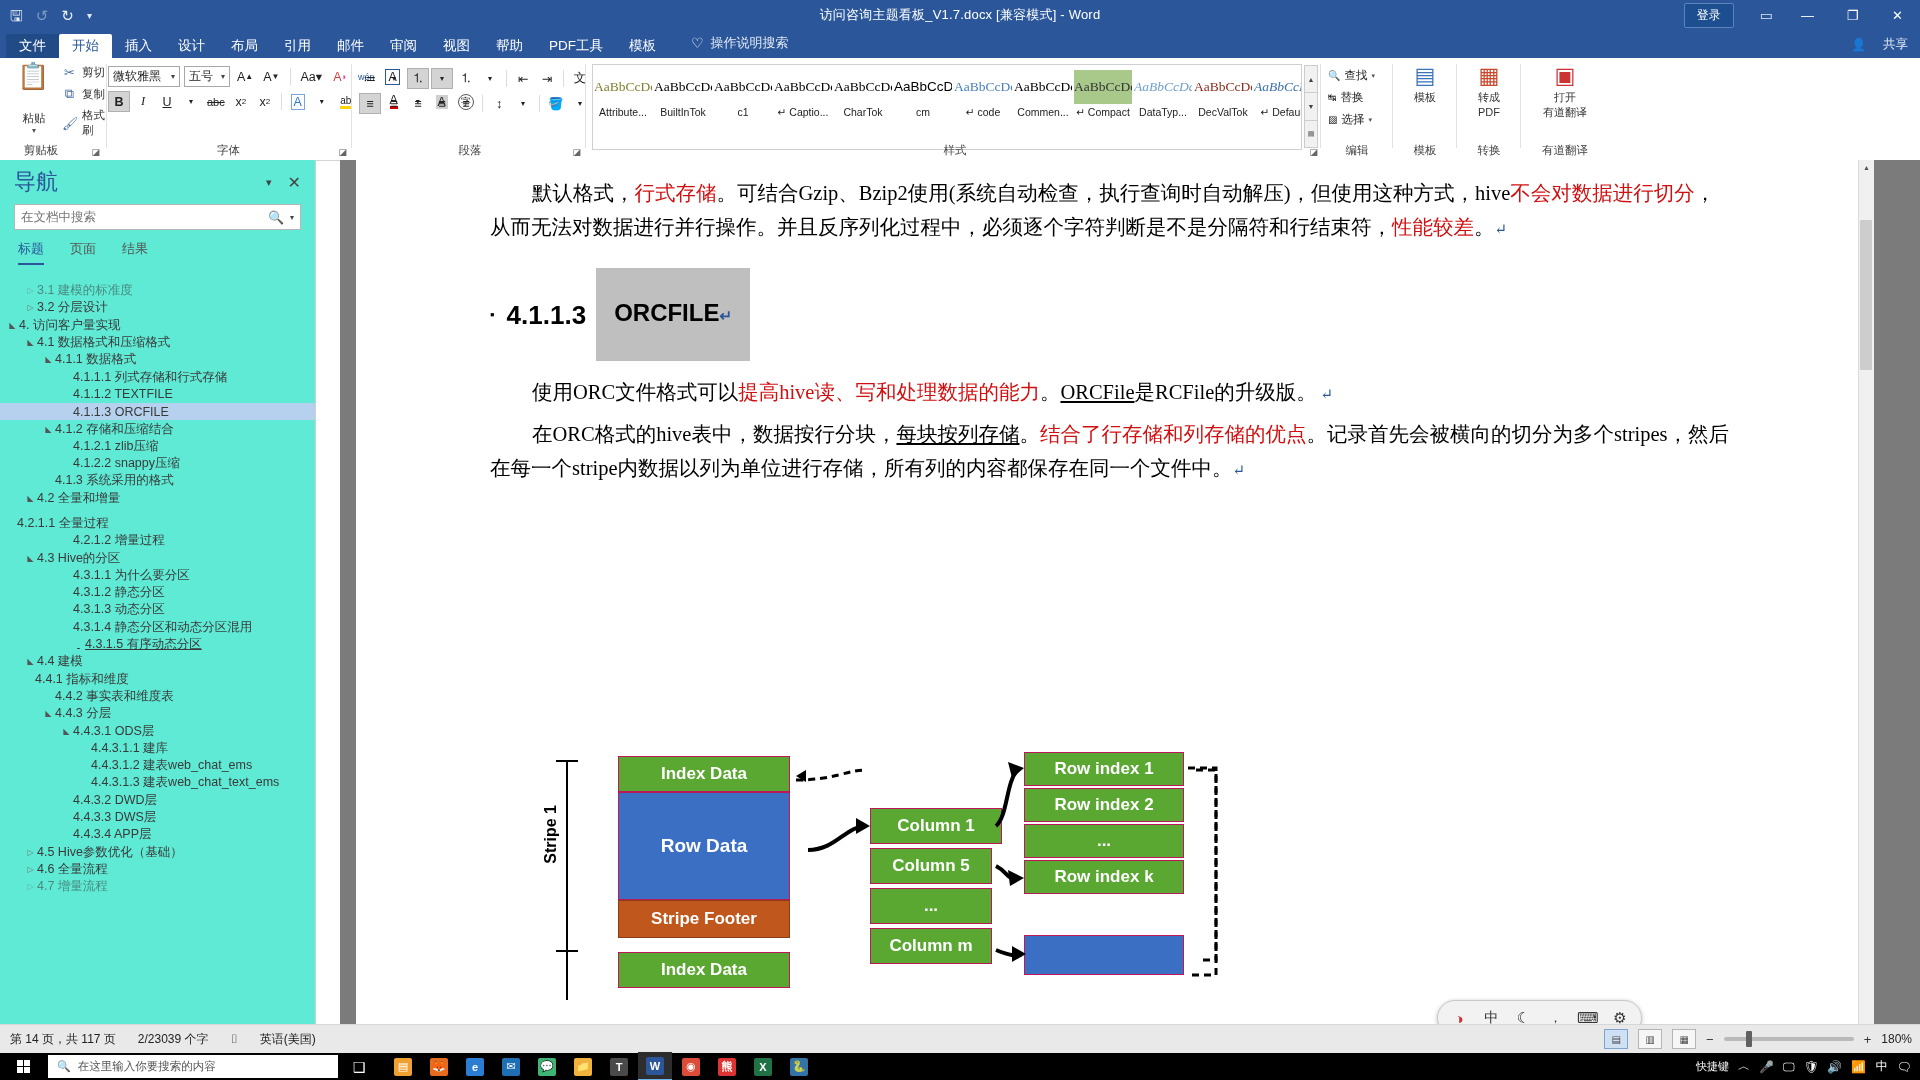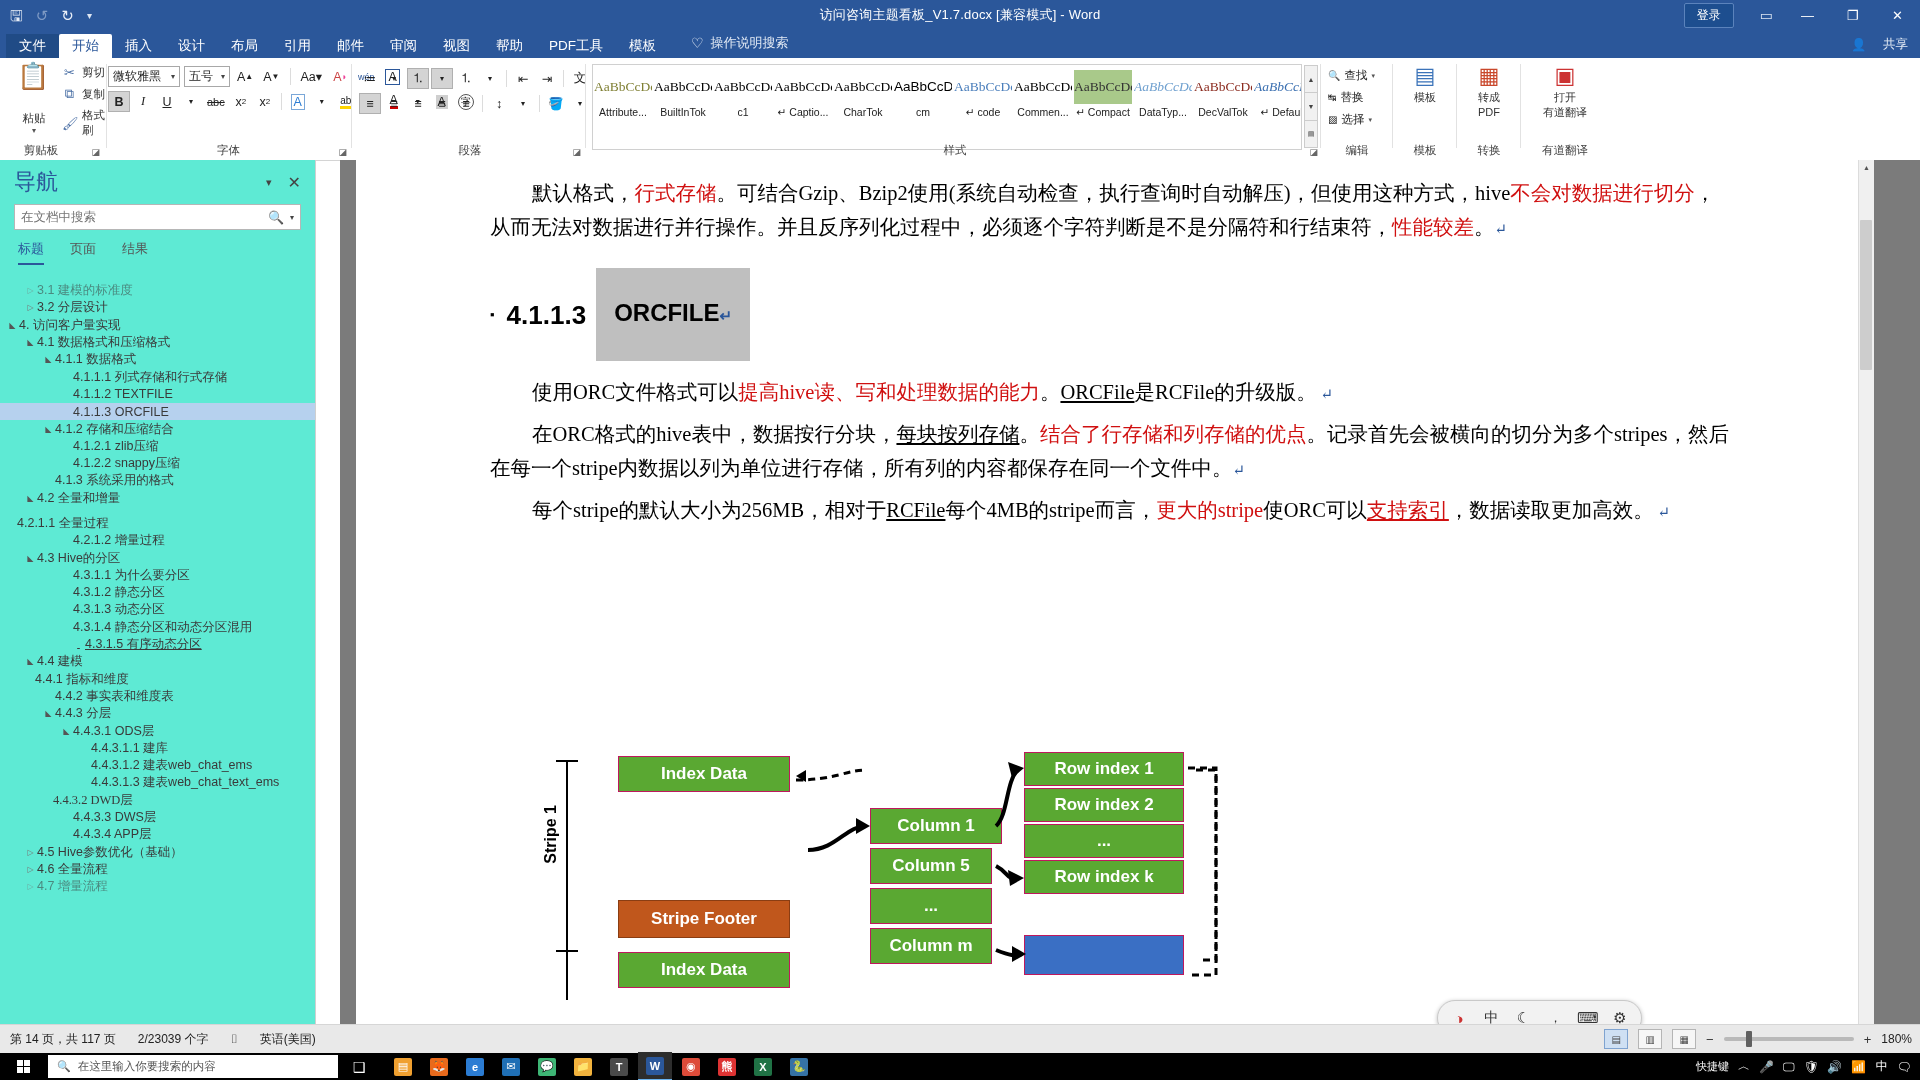"每个stripe的默认大小为256MB，相对于RCFile每个4MB的strip" p.p { html: <p> <span>每个stripe的默认大小为256MB，相对于</span><span>RCFile</span><span>每个4MB的stripe而言，</span><span>更大的stripe</span><span>使ORC可以</span><span>支持索引</span><span>，数据读取更加高效。</span><span> ↵</span> </p> -> none }
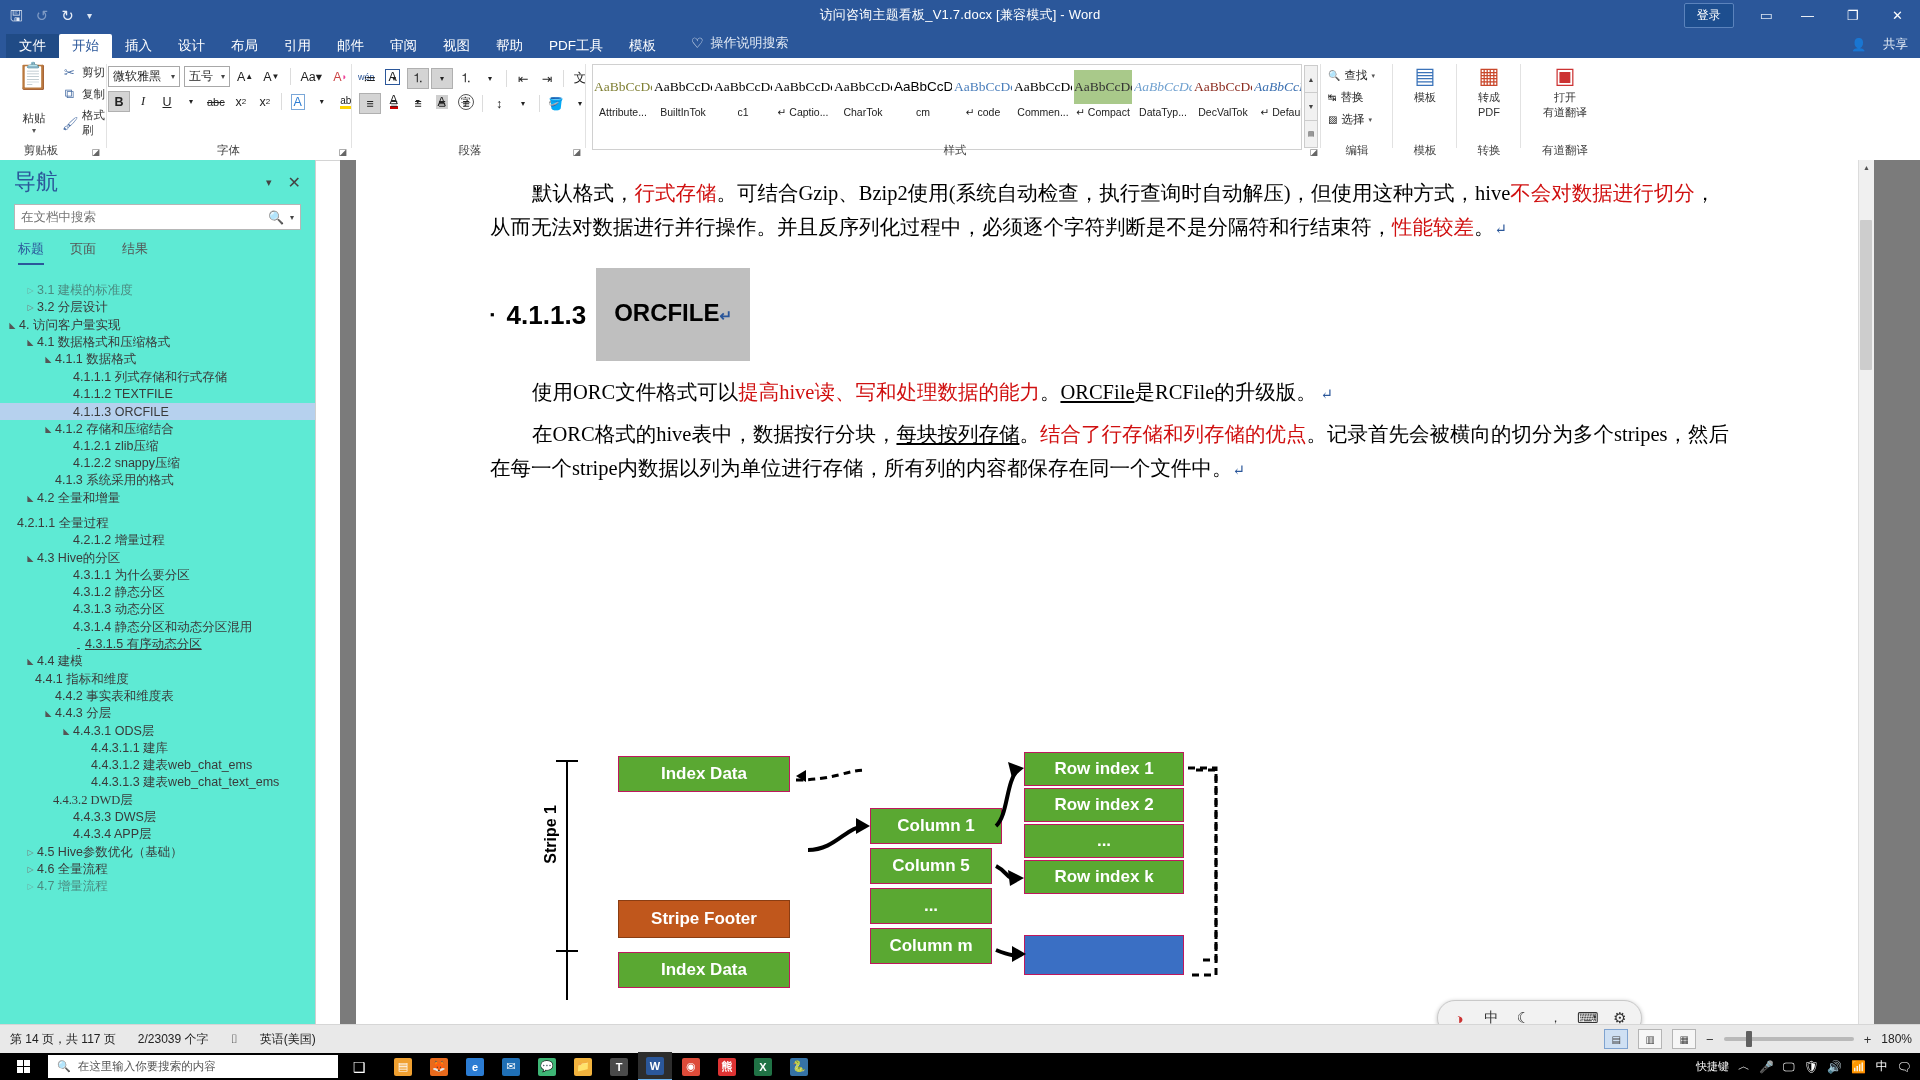"4.4.3.2 DWD层" div.tnode { font-family: Liberation Serif, serif -> none; padding-left: 40px -> 60px }
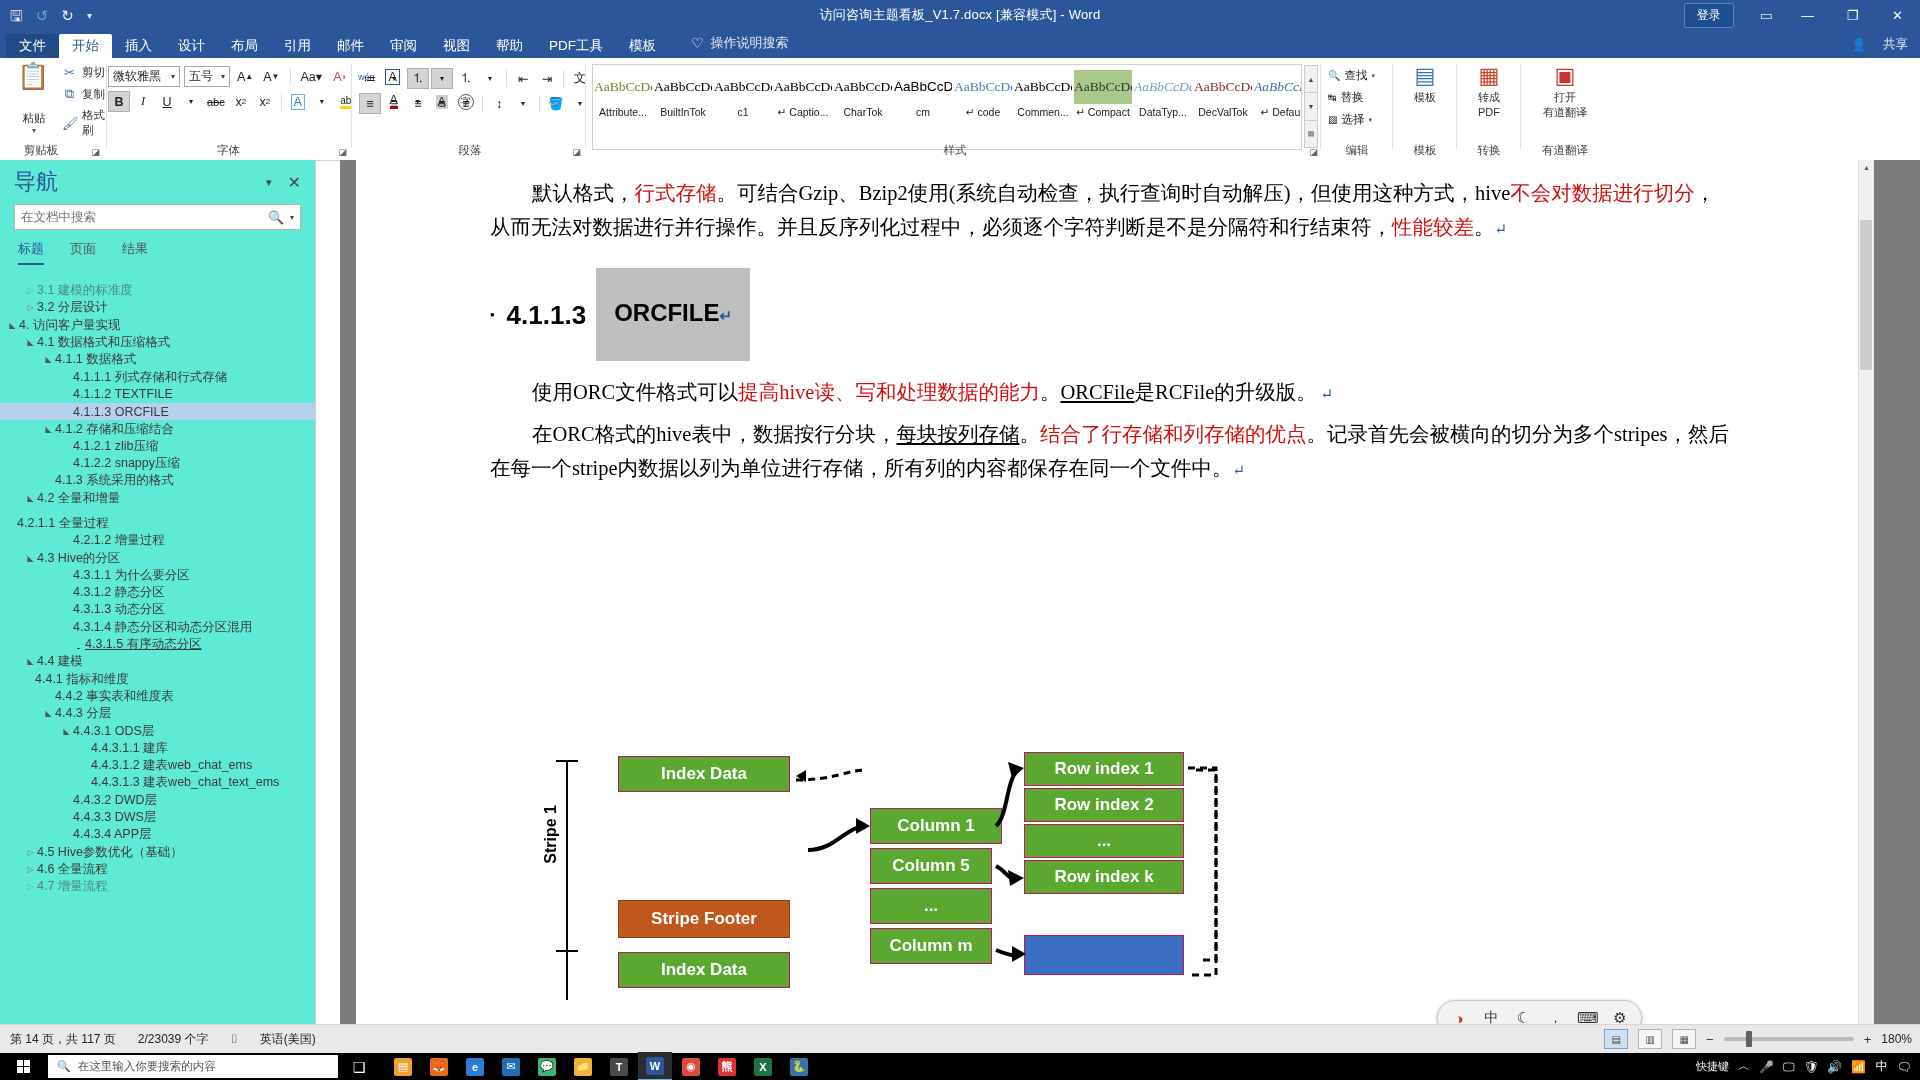"Row Data" div.dbox { html: none -> <div>Row Data</div> }
